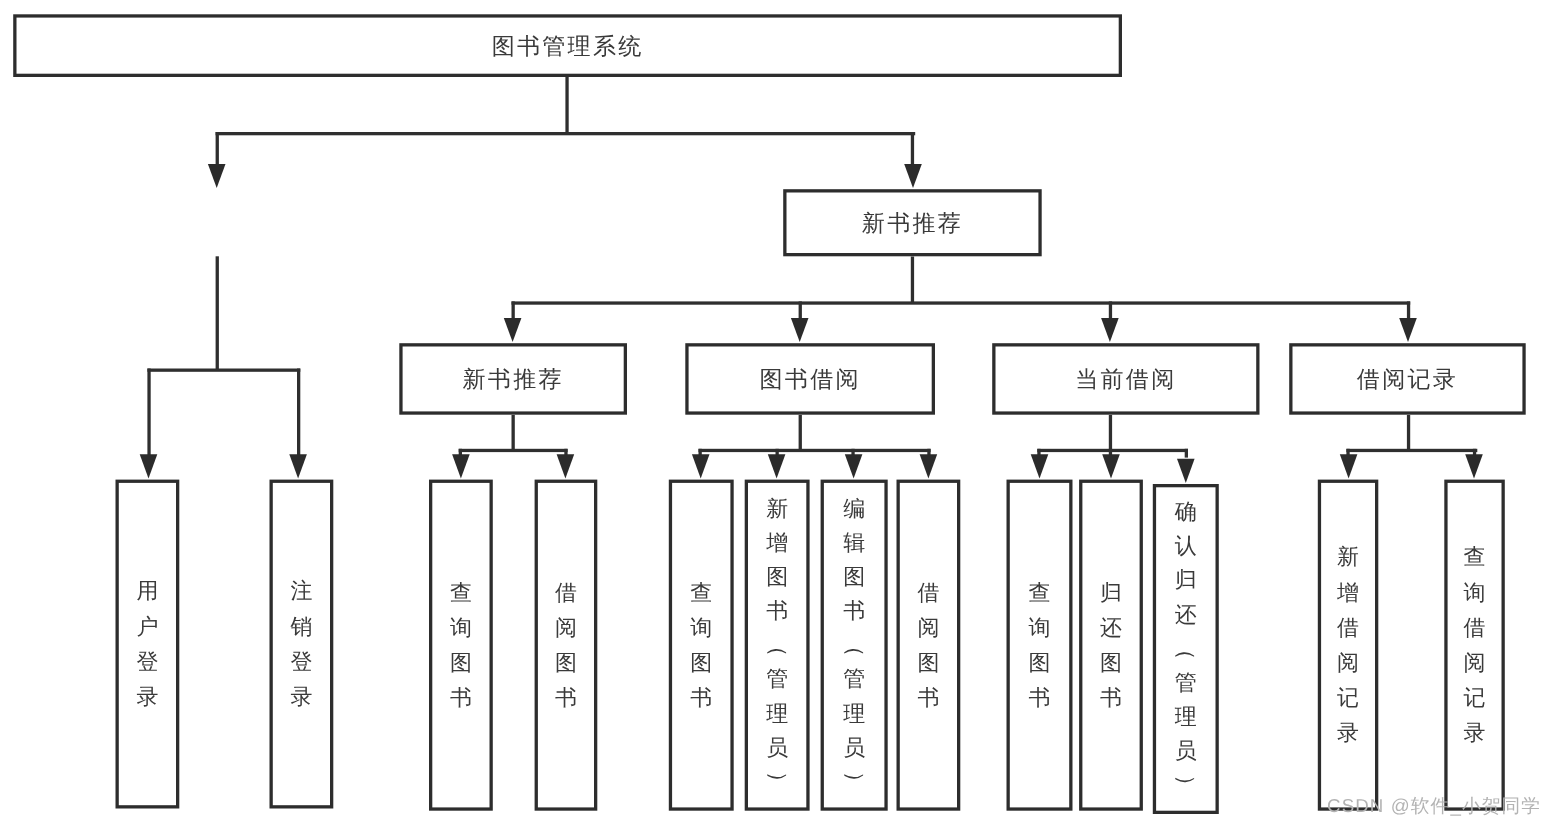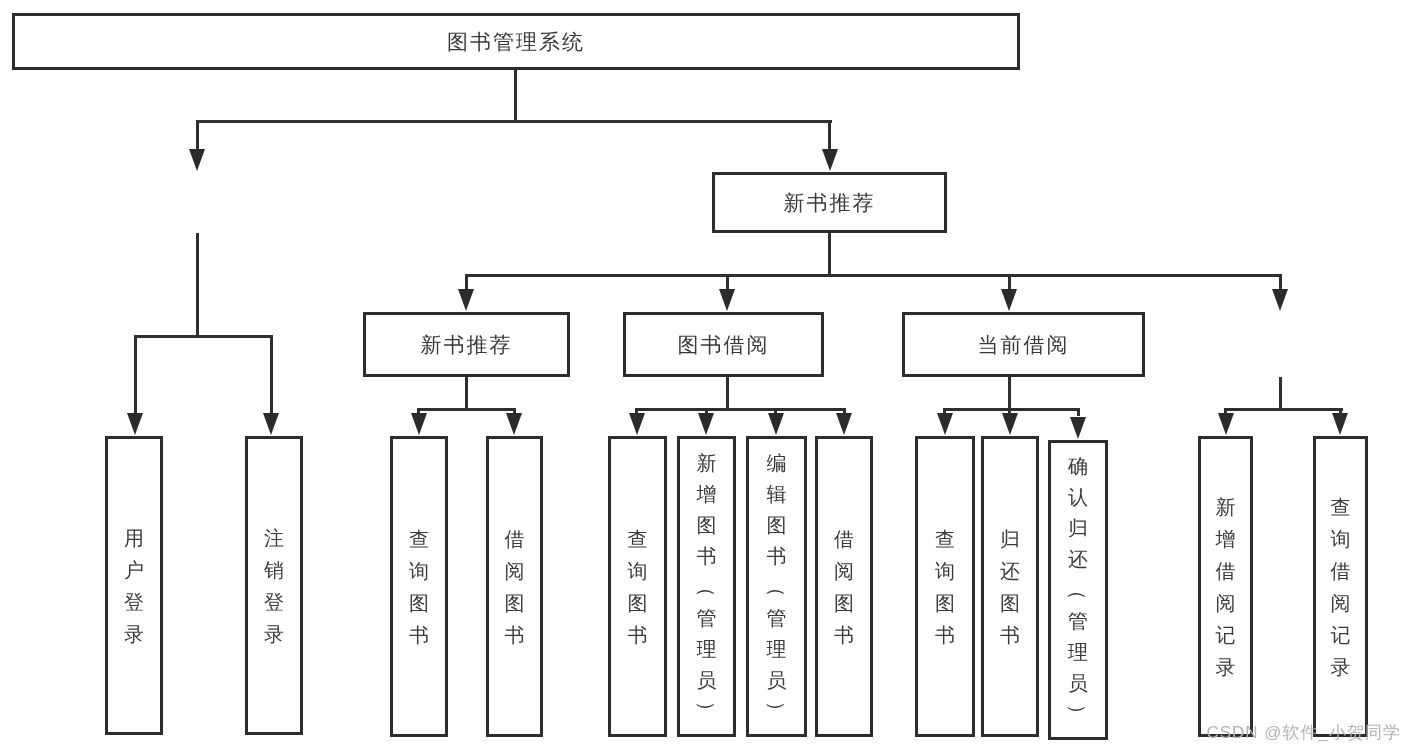"图书借阅" div.box { width: 201px -> 227px }
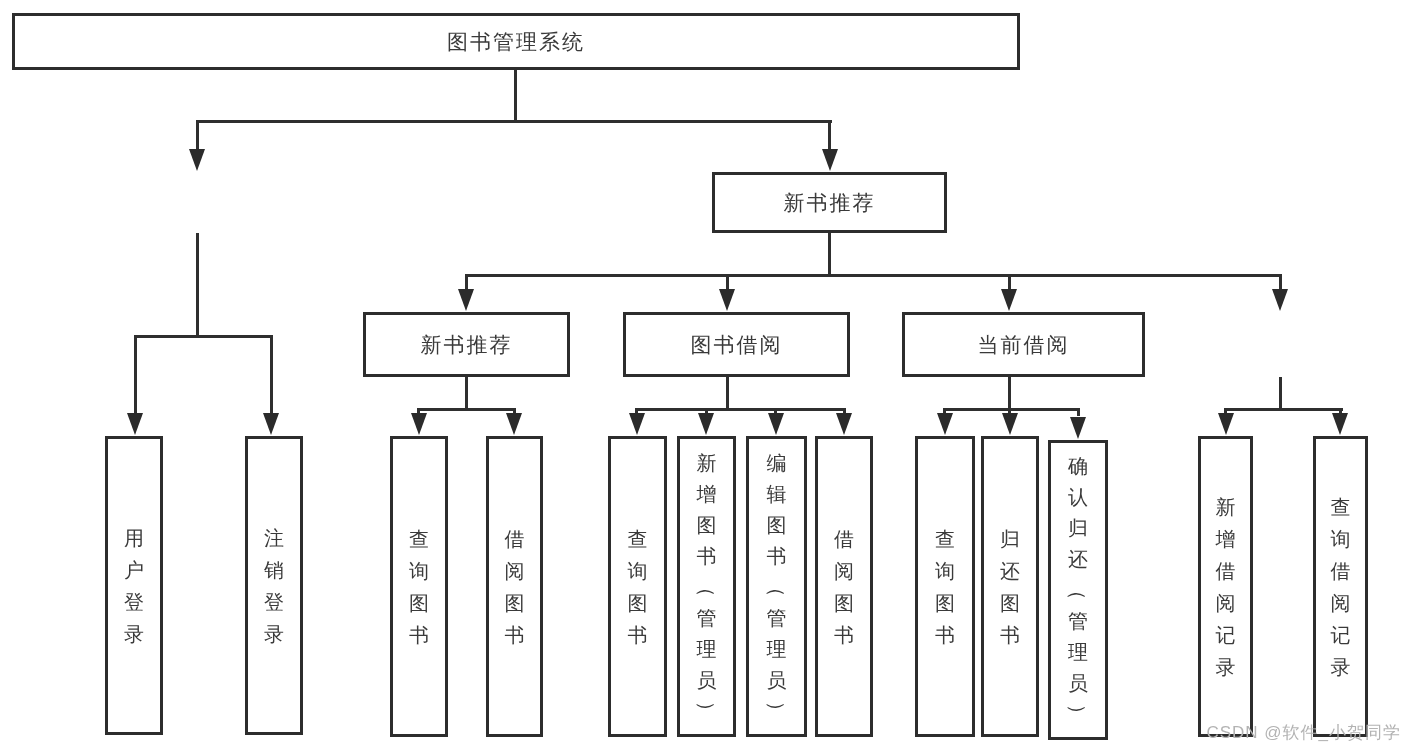"借阅记录" div.box { html: none -> <div> <span>借阅记录</span> </div> }
